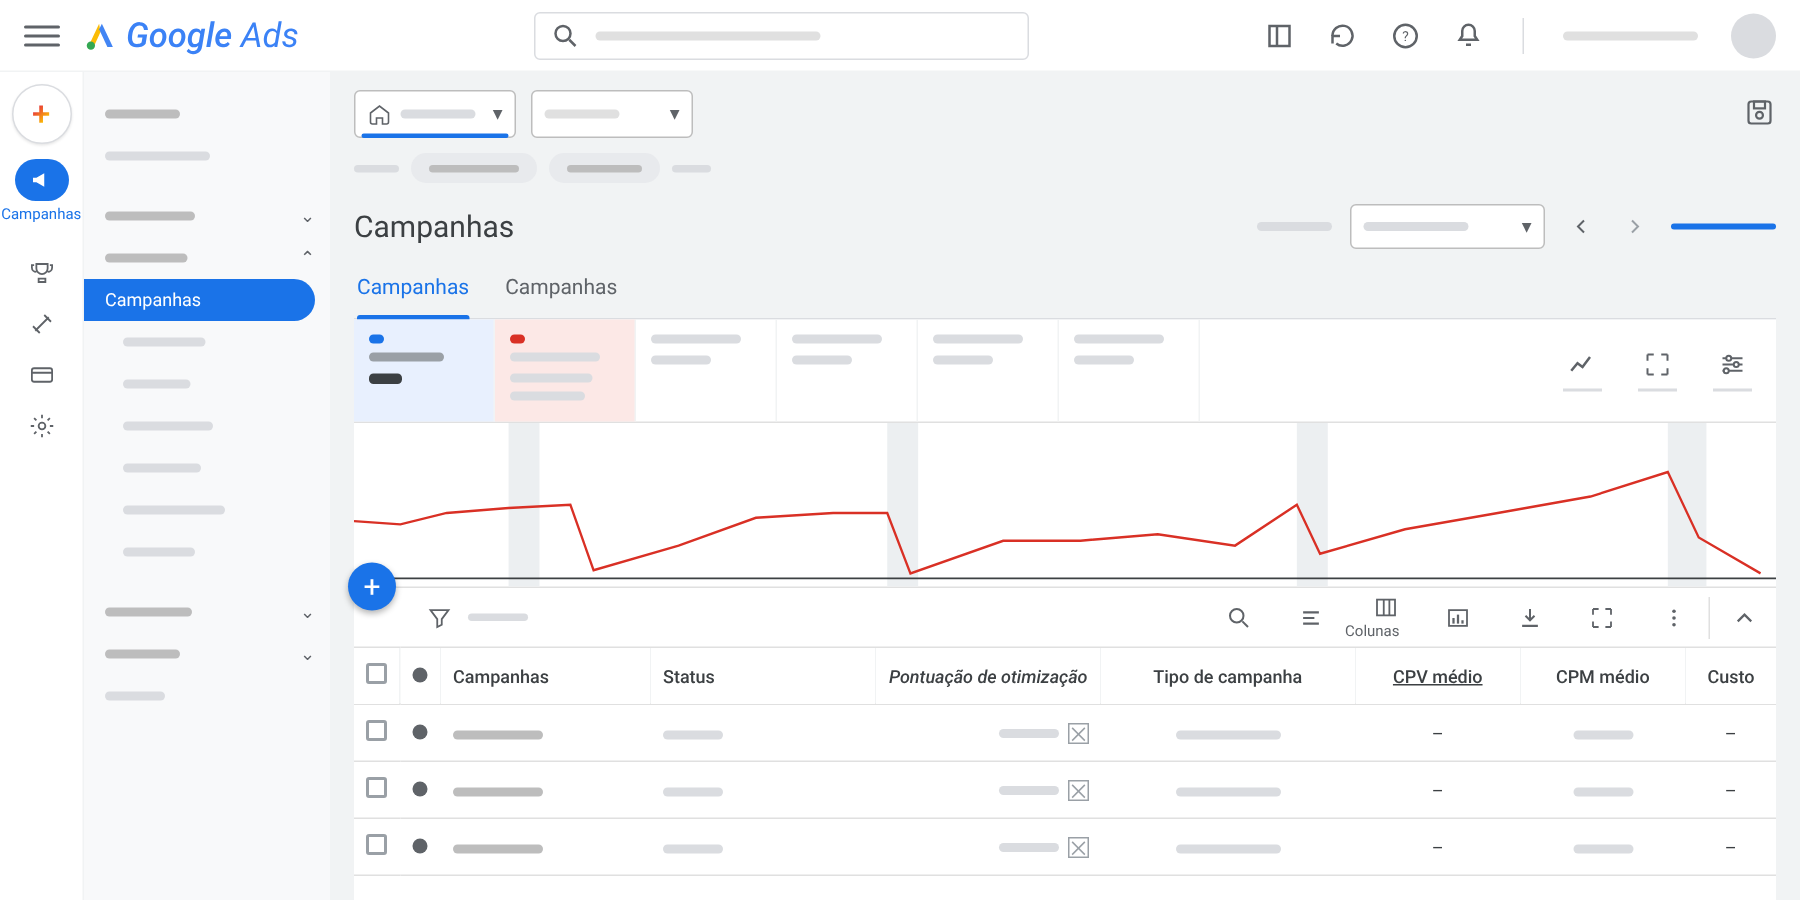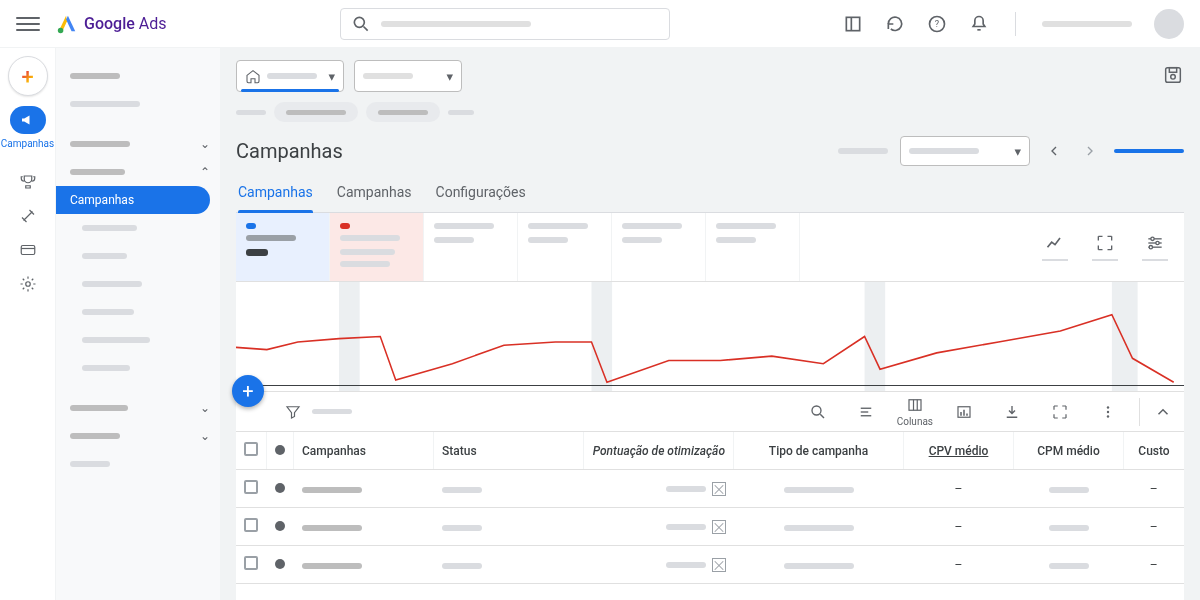"Google Ads" .logo-text { color: #4c1d95 -> #3b82f6; font-size: 16px -> 23px; font-style: none -> italic }
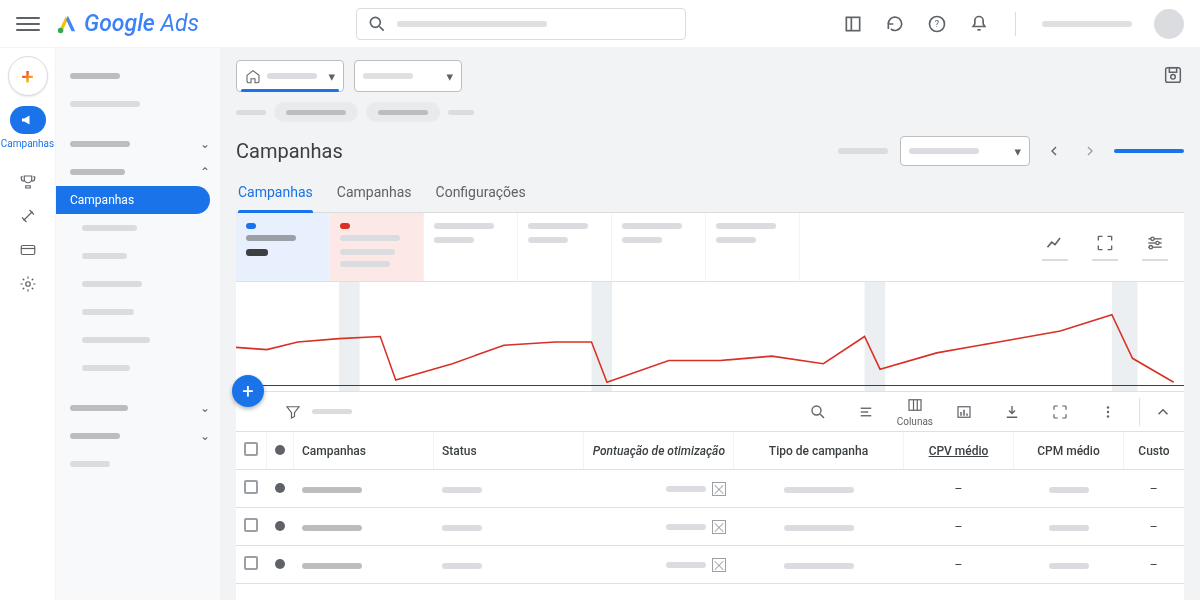"Configurações" div.tab { html: <div>Configurações</div> -> none }
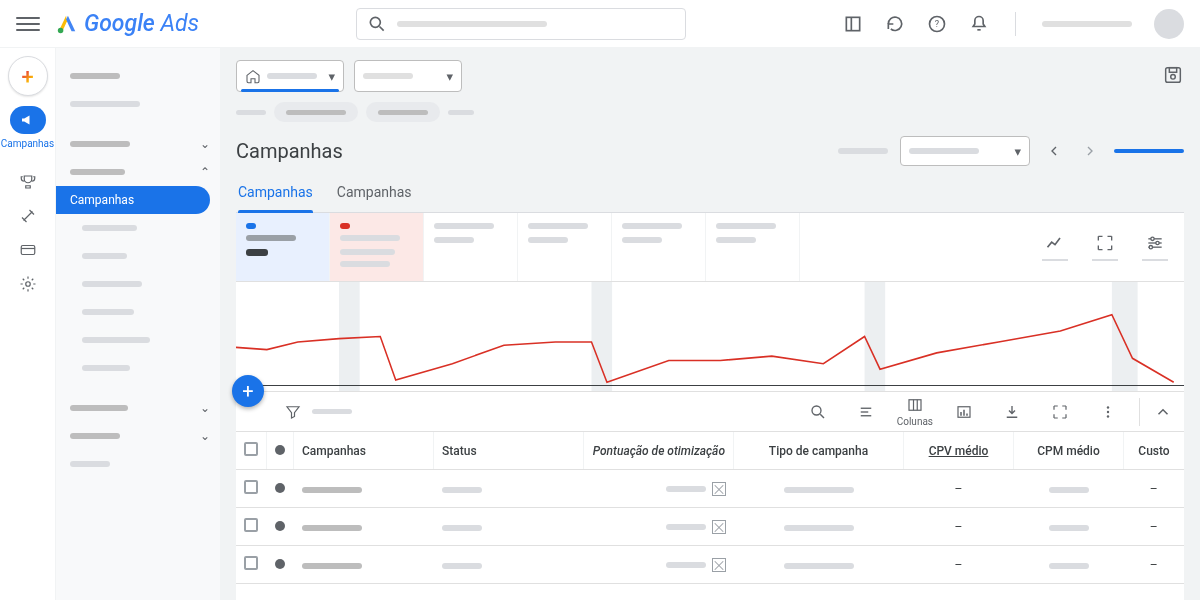"Colunas" .tb-tool { align-items: center -> flex-end }
